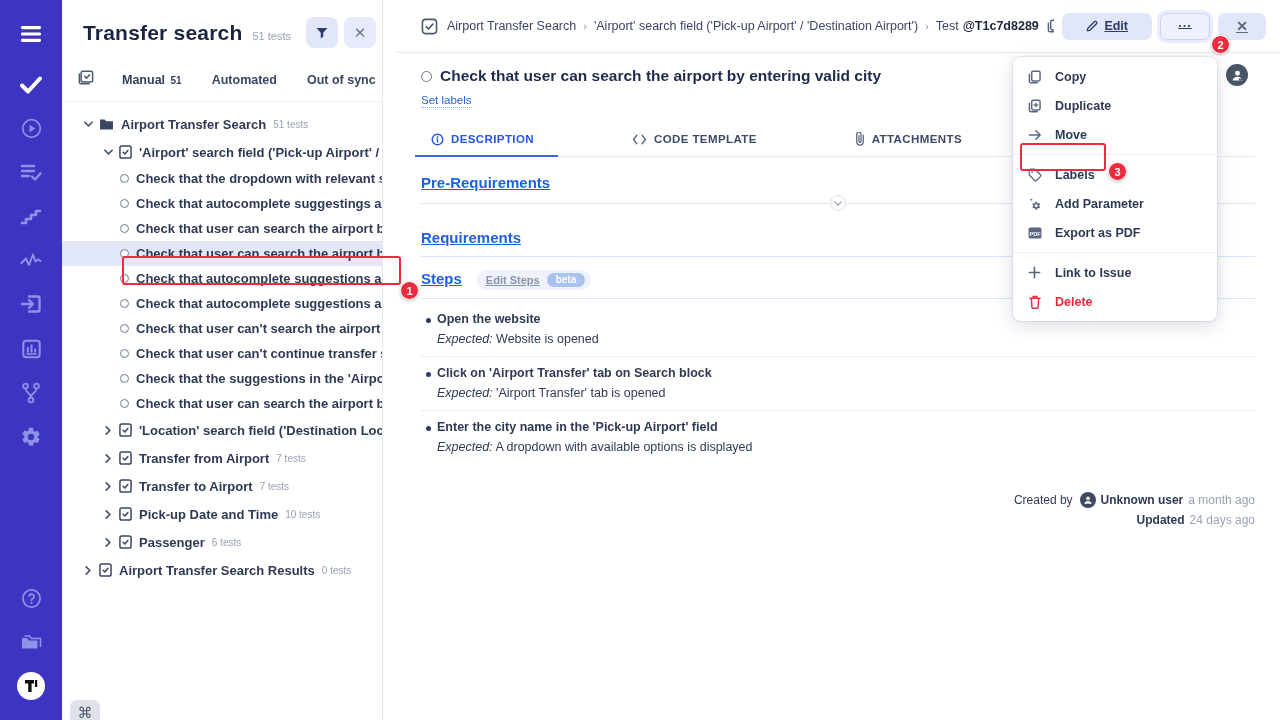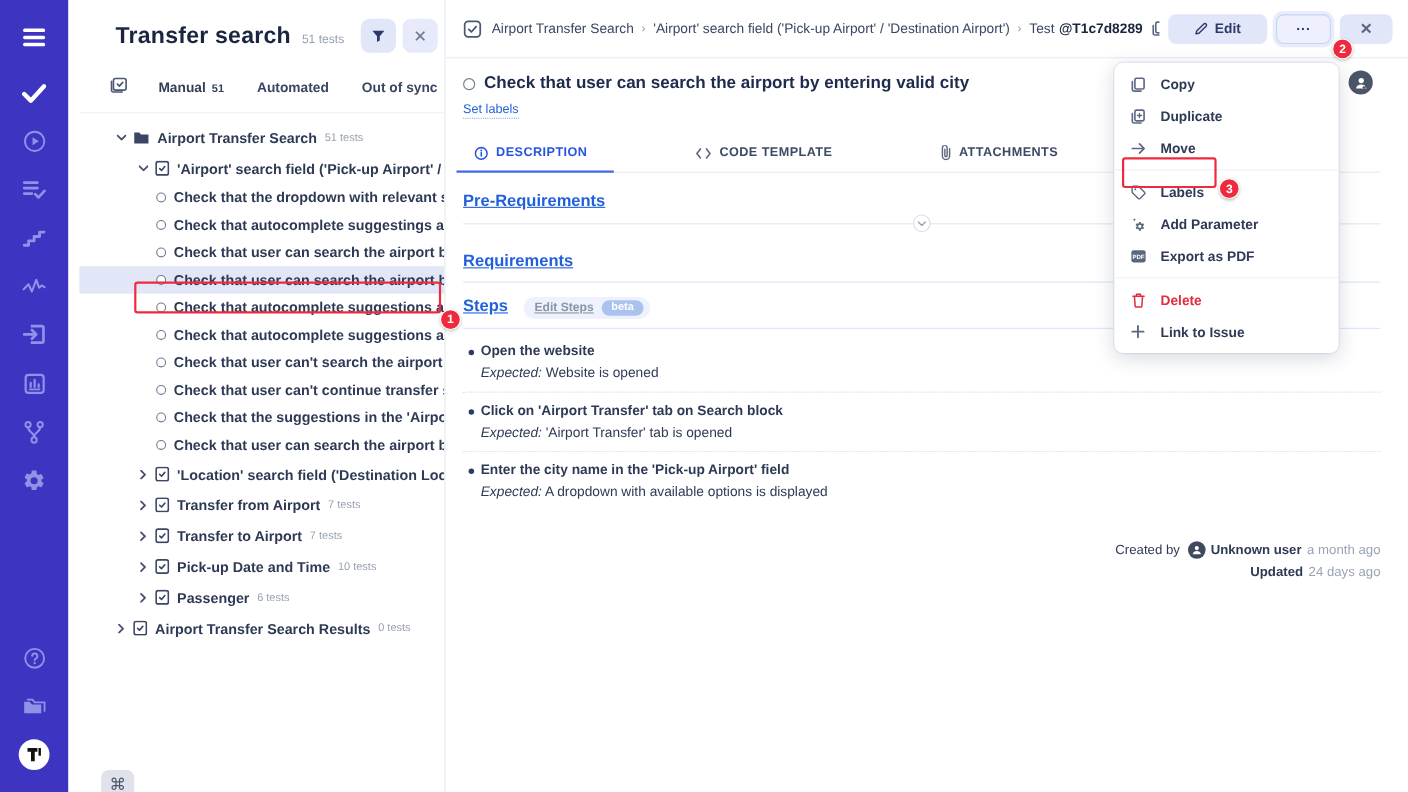"Transfer search" .lpanel { left: 72px -> 50px }
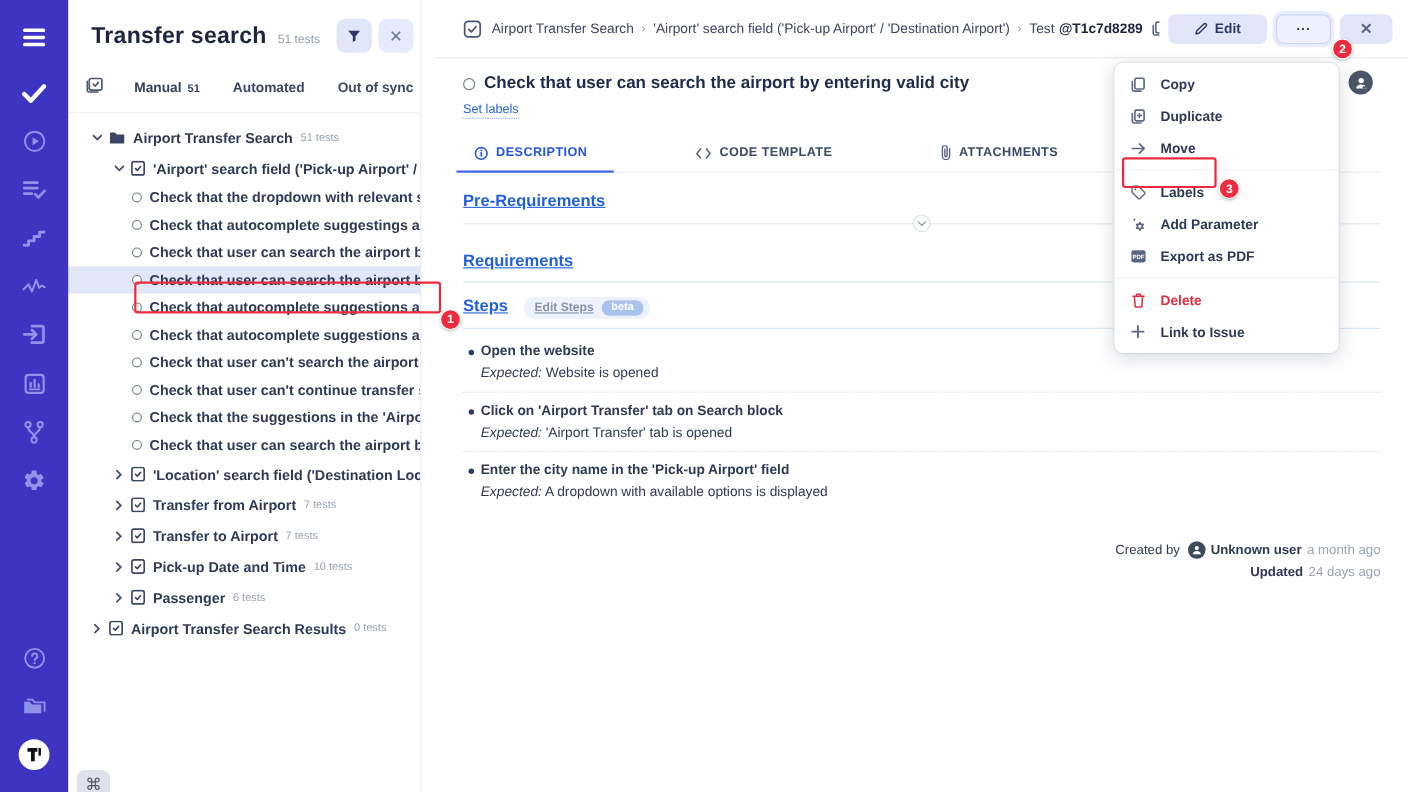"Edit" .btn { text-decoration: none -> underline }
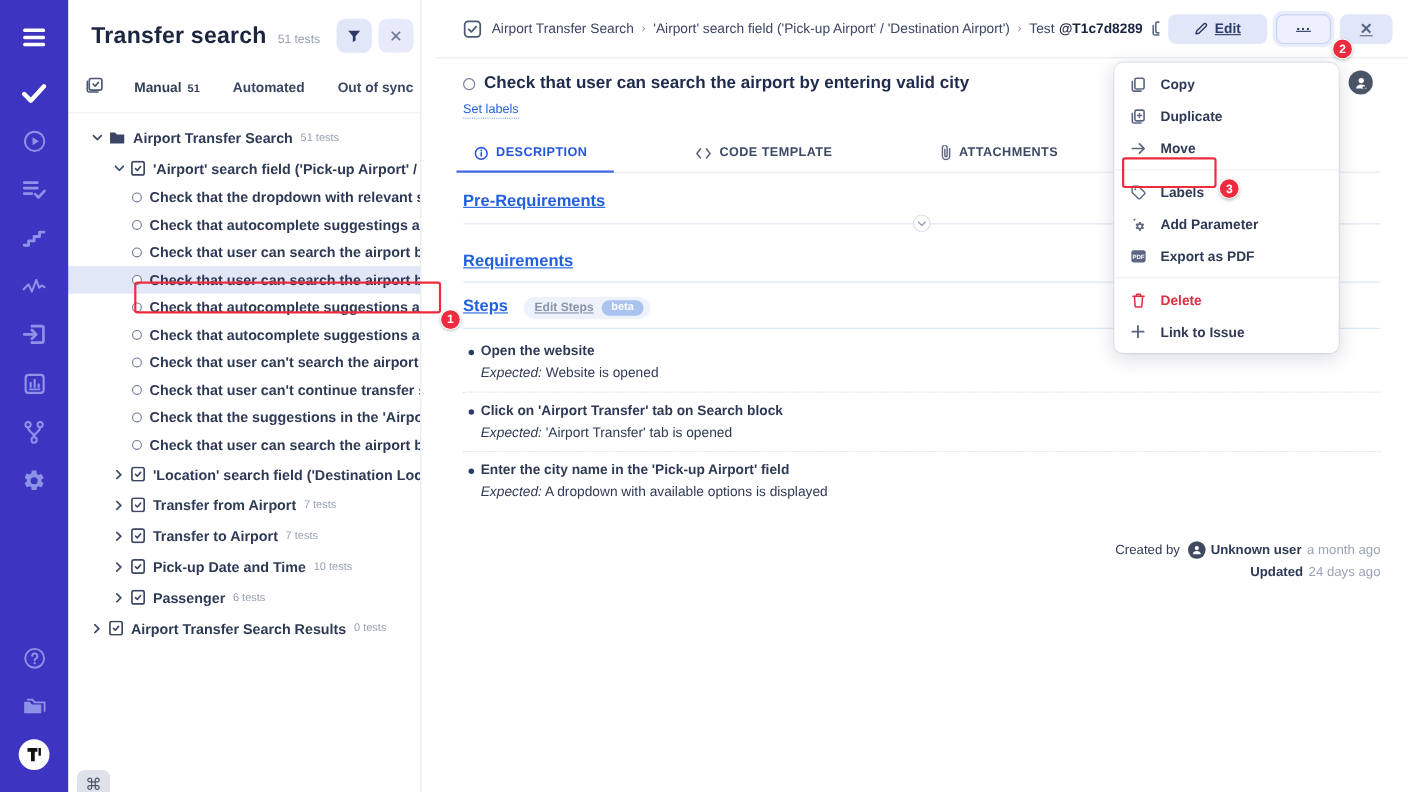"Delete" div.mi { order: before "Link to Issue" -> after "Link to Issue" }
